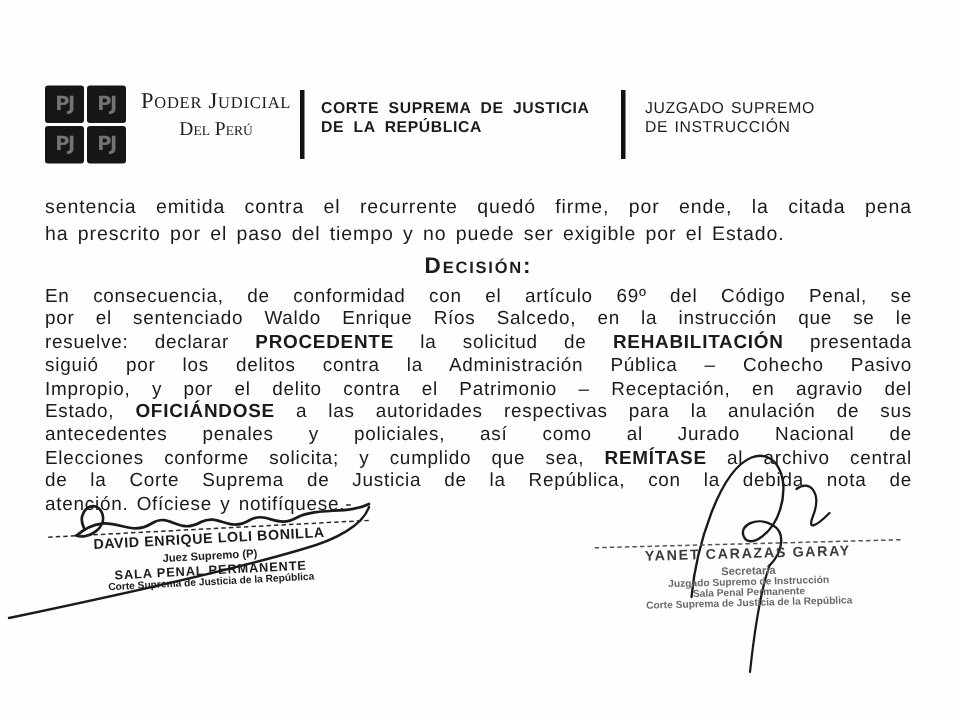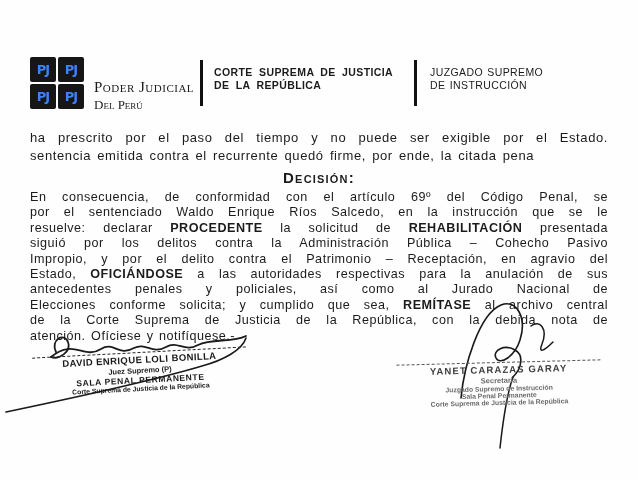"PJ" .logo-cell { color: #3b82f6 -> #737373 }
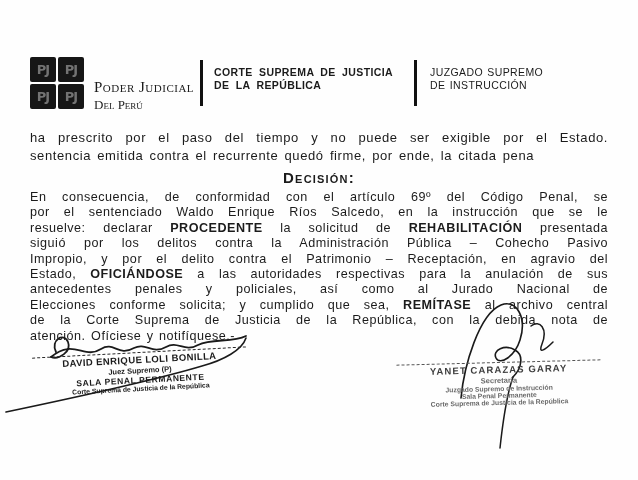"Poder Judicial" .inst { margin-top: 22px -> 3px; text-align: none -> center }
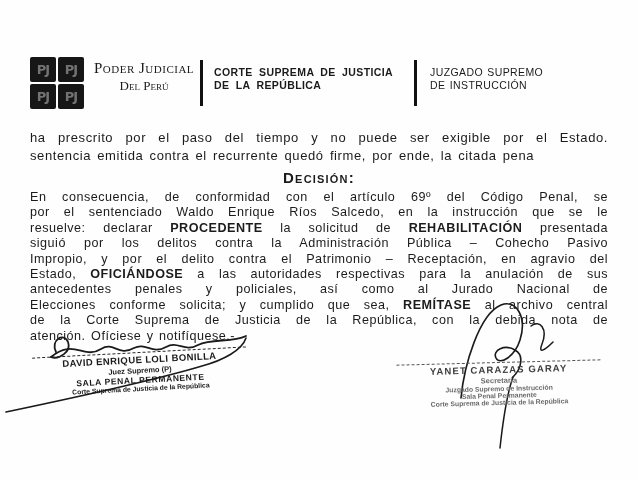"ha prescrito por el paso" div.tline { order: before "sentencia emitida contra el recurrente" -> after "sentencia emitida contra el recurrente" }
